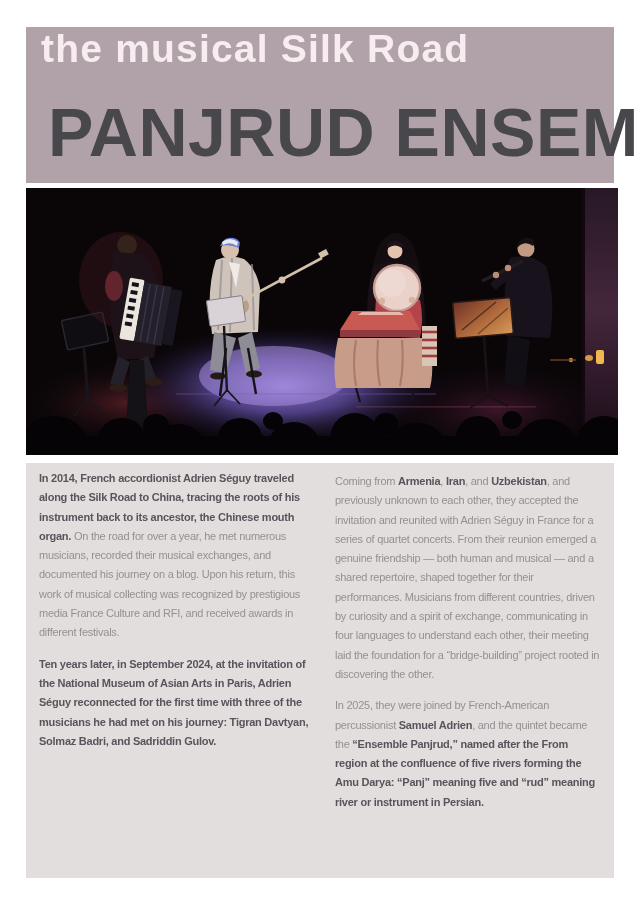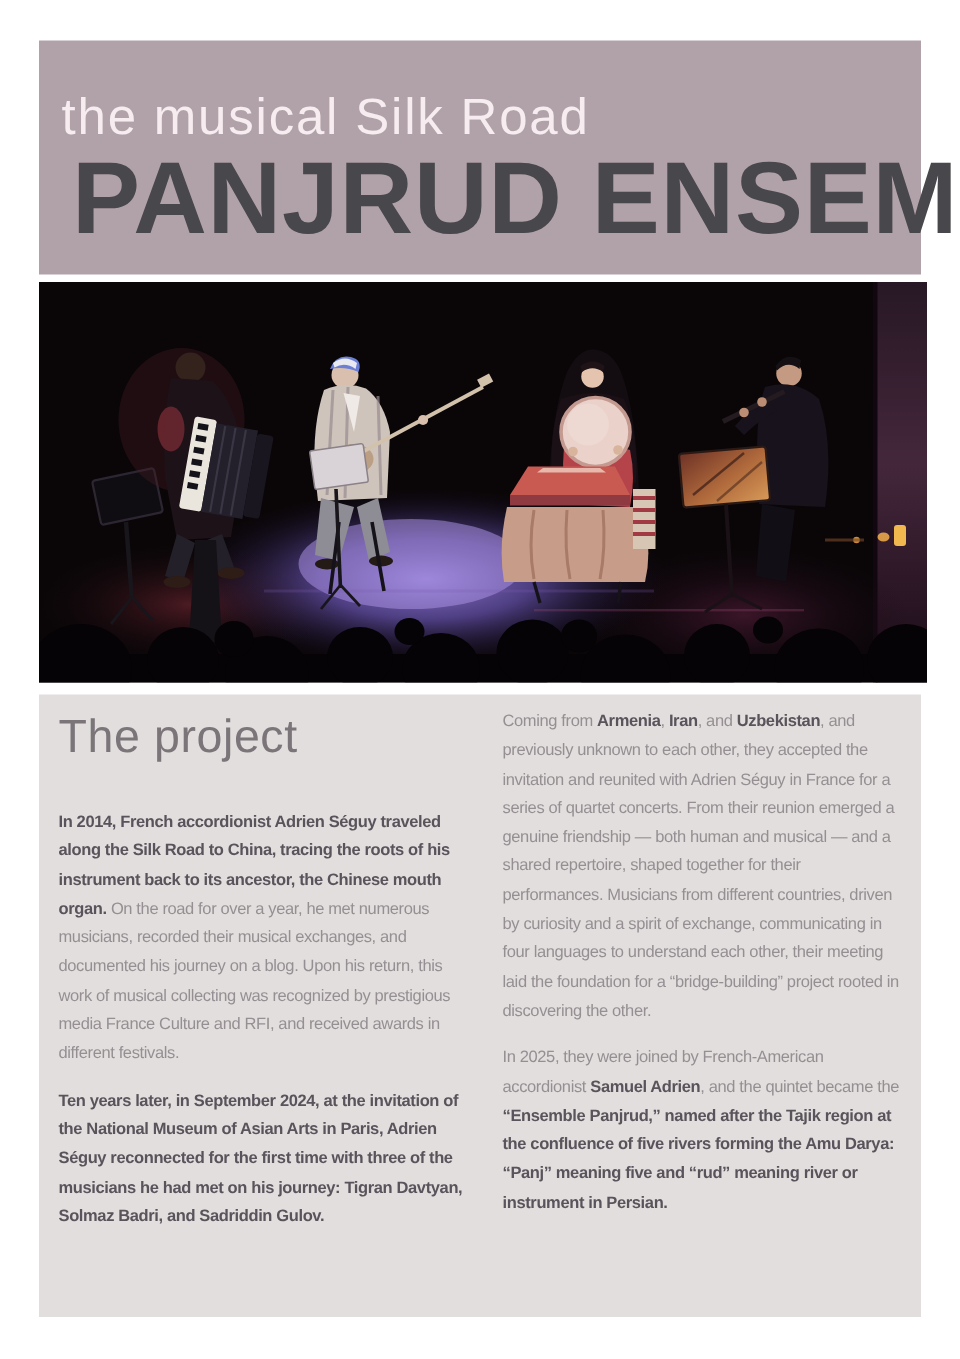"the musical Silk Road" .header-subtitle { font-size: 34px -> 39px; font-weight: 400 -> 700; top: 32px -> 0 }
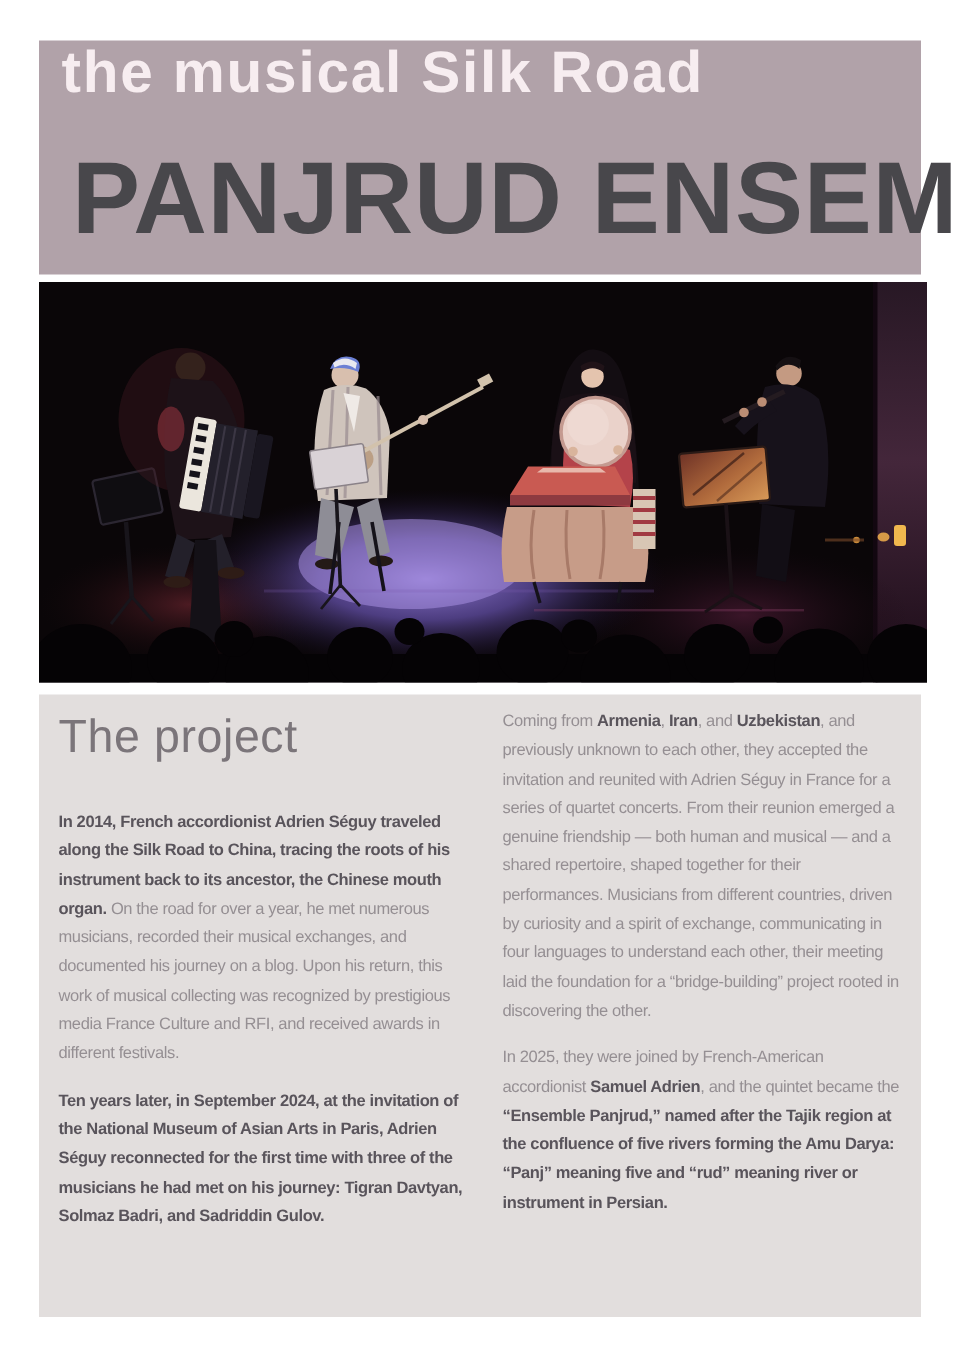"The project" h2.project-heading { html: <h2>The project</h2> -> none }
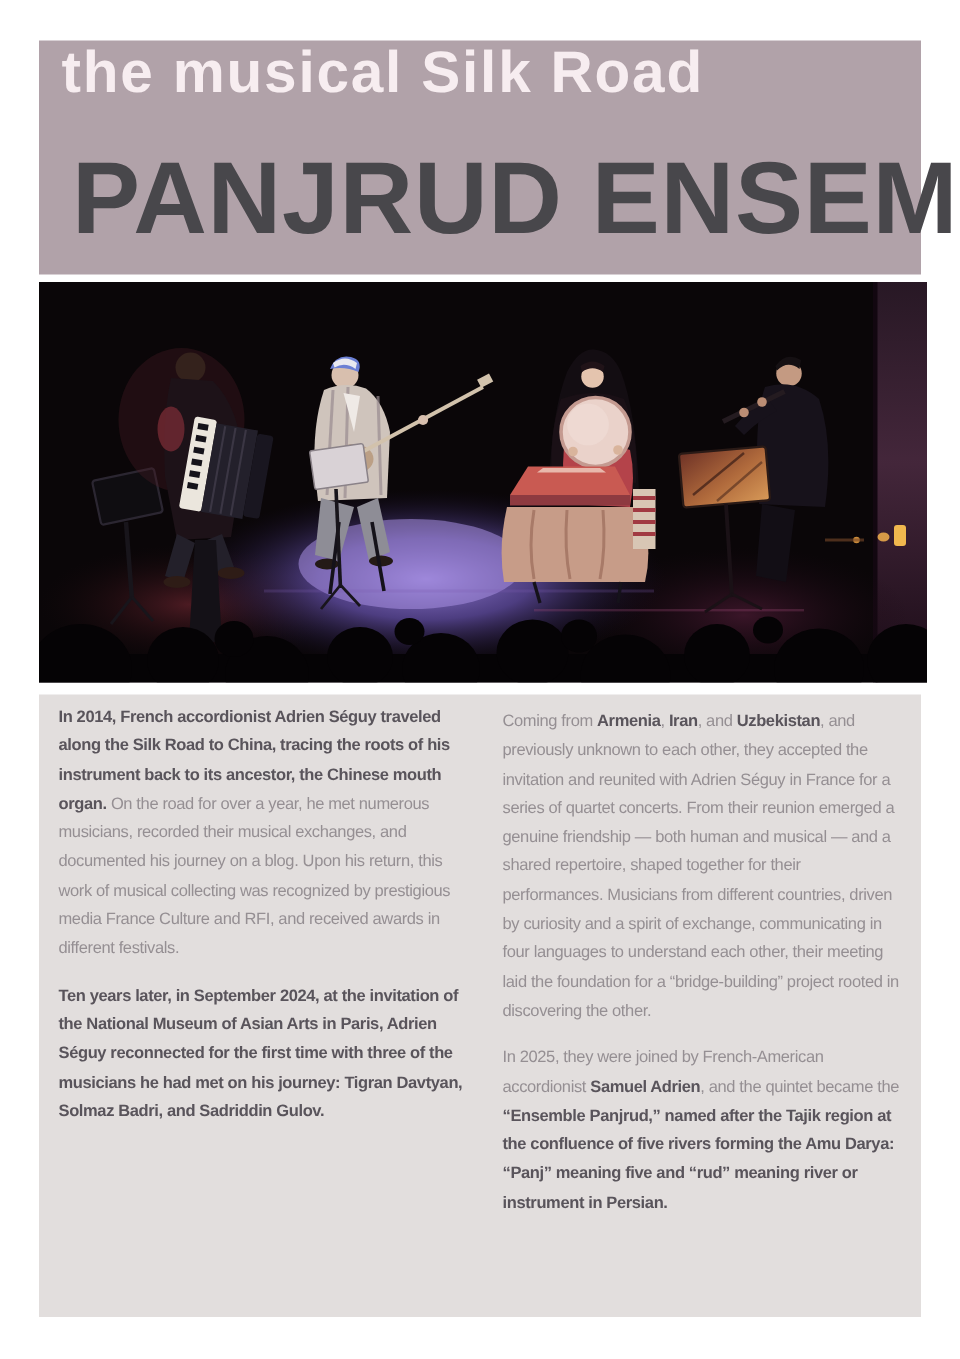"In 2025, they were joined" span { text: accordionist -> percussionist }
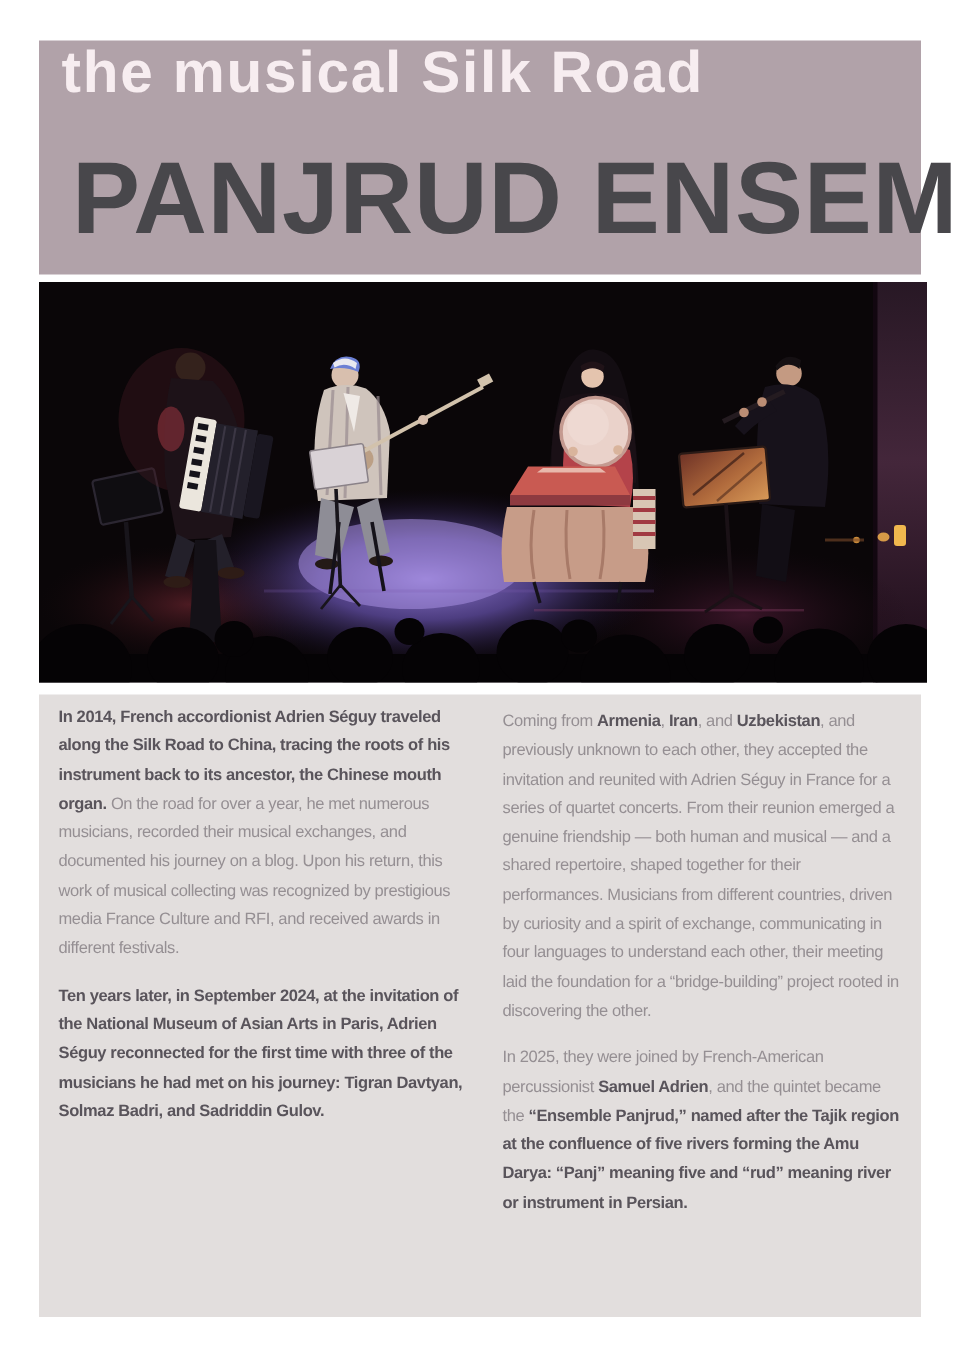"“Ensemble Panjrud,” named after the" span.b { text: Tajik -> From }
